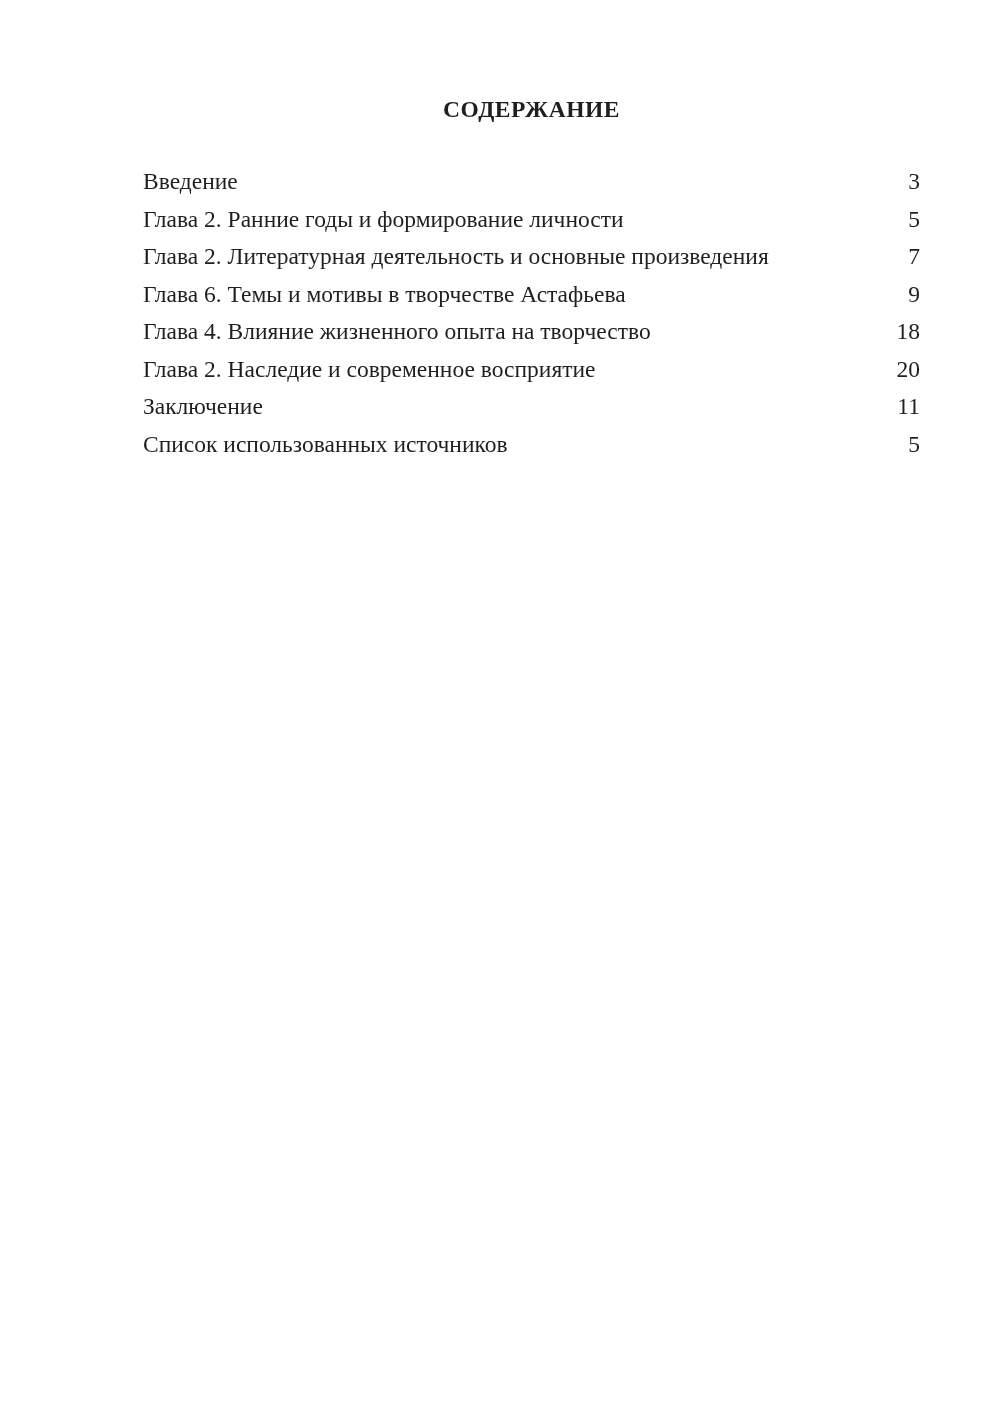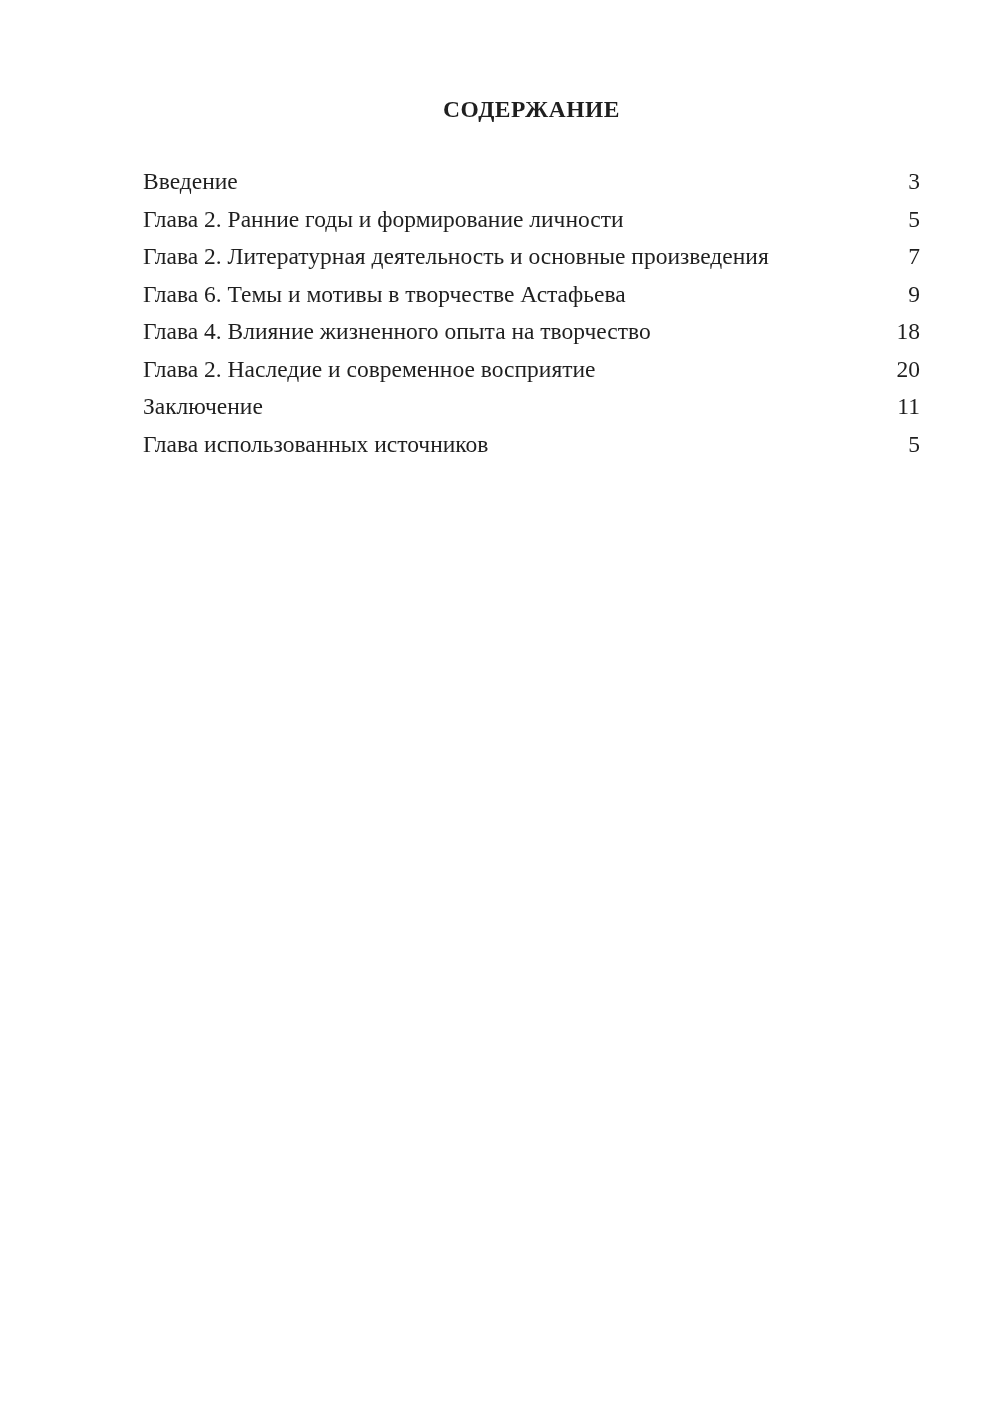"Глава использованных источников" span.toc-label { text: Глава -> Список }
